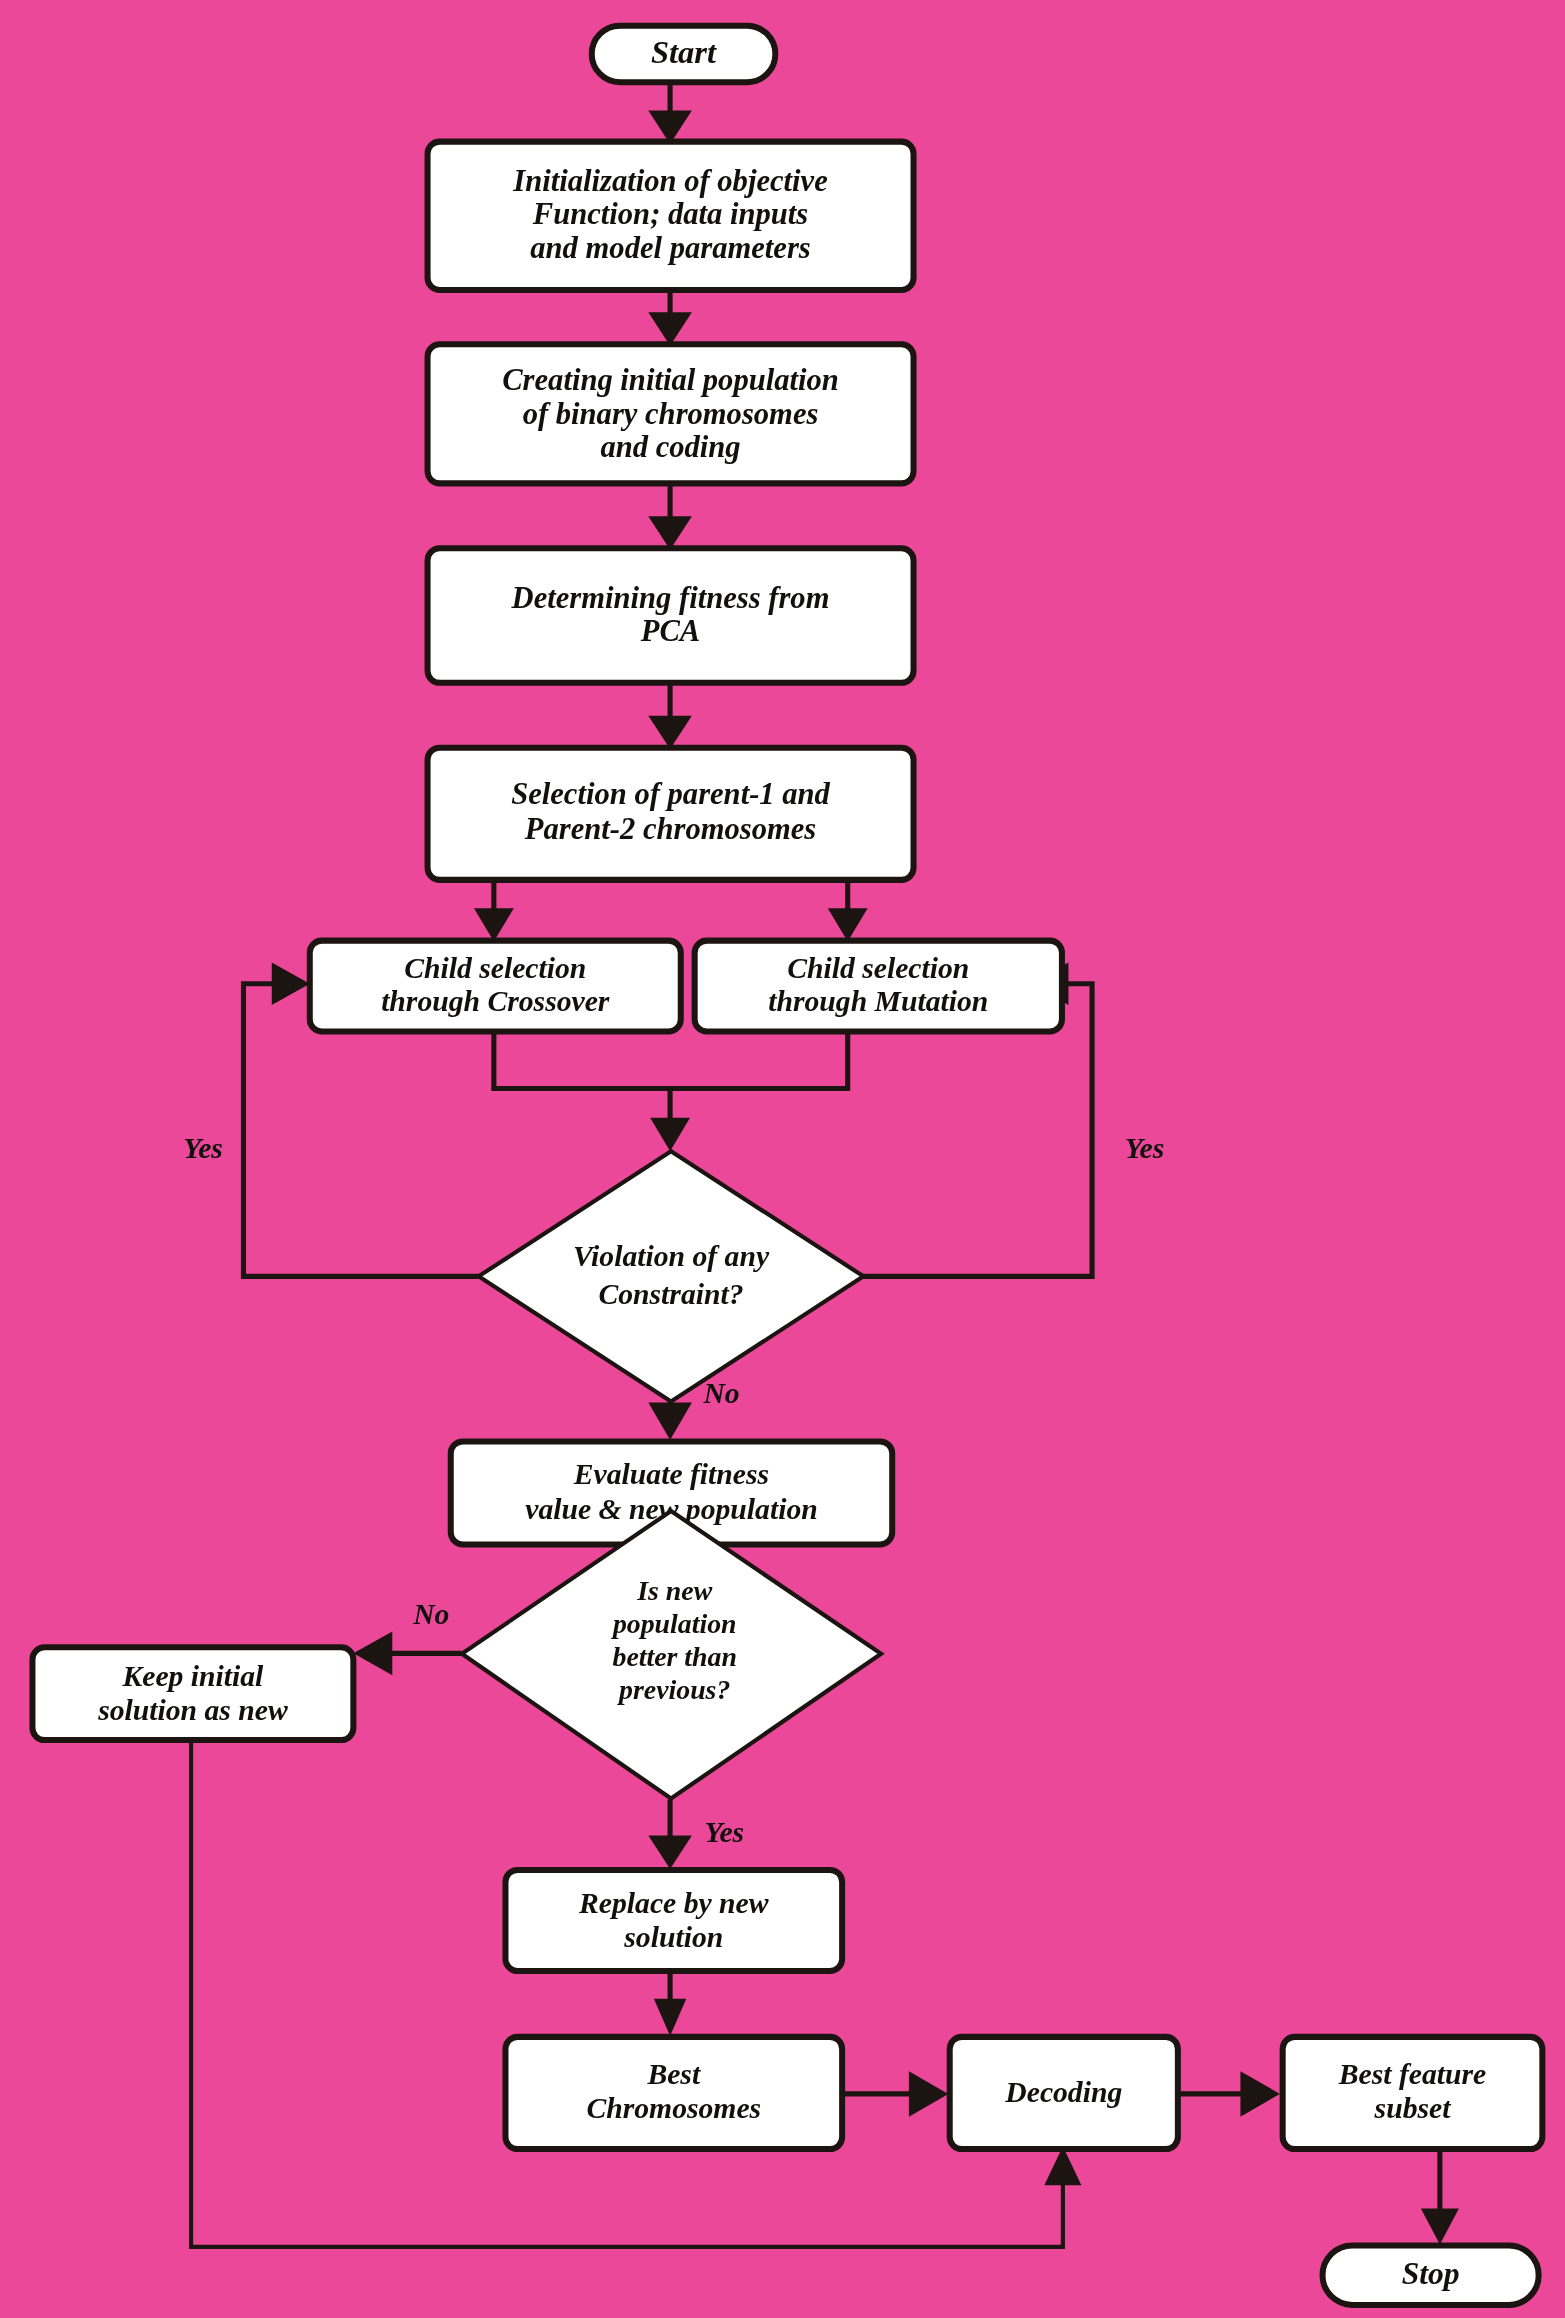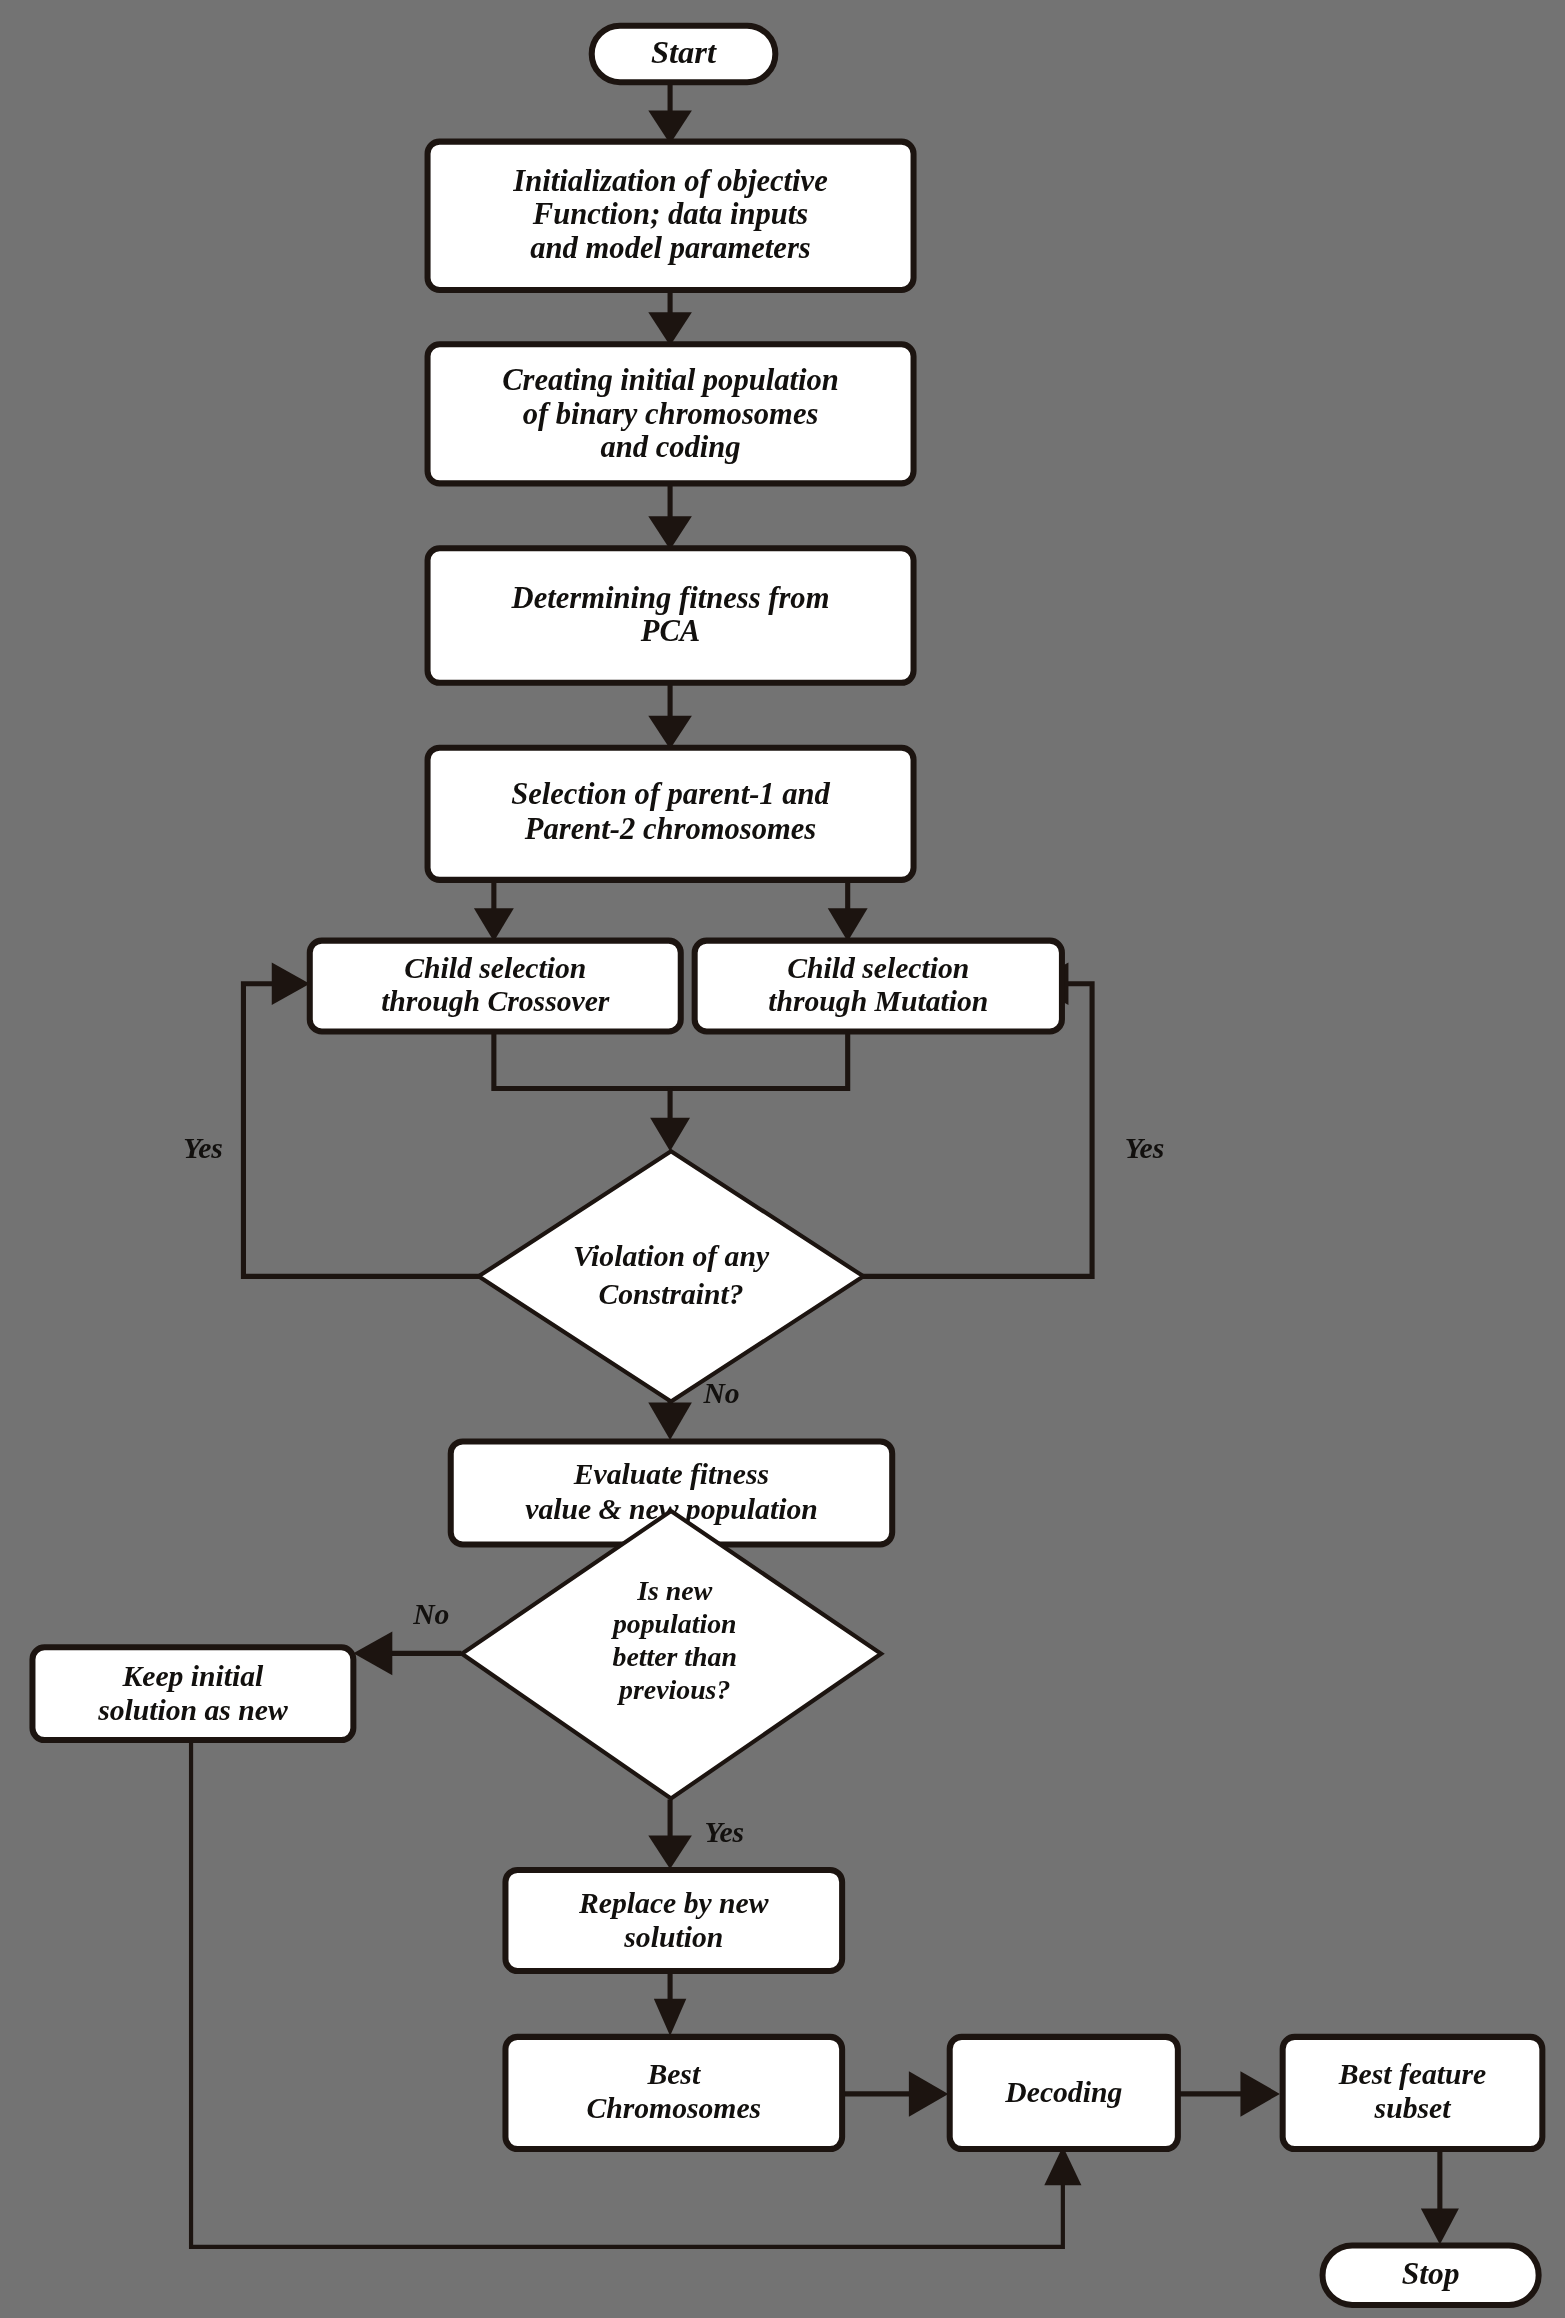"Start" #flow-root { background: #737373 -> #ec4899 }
